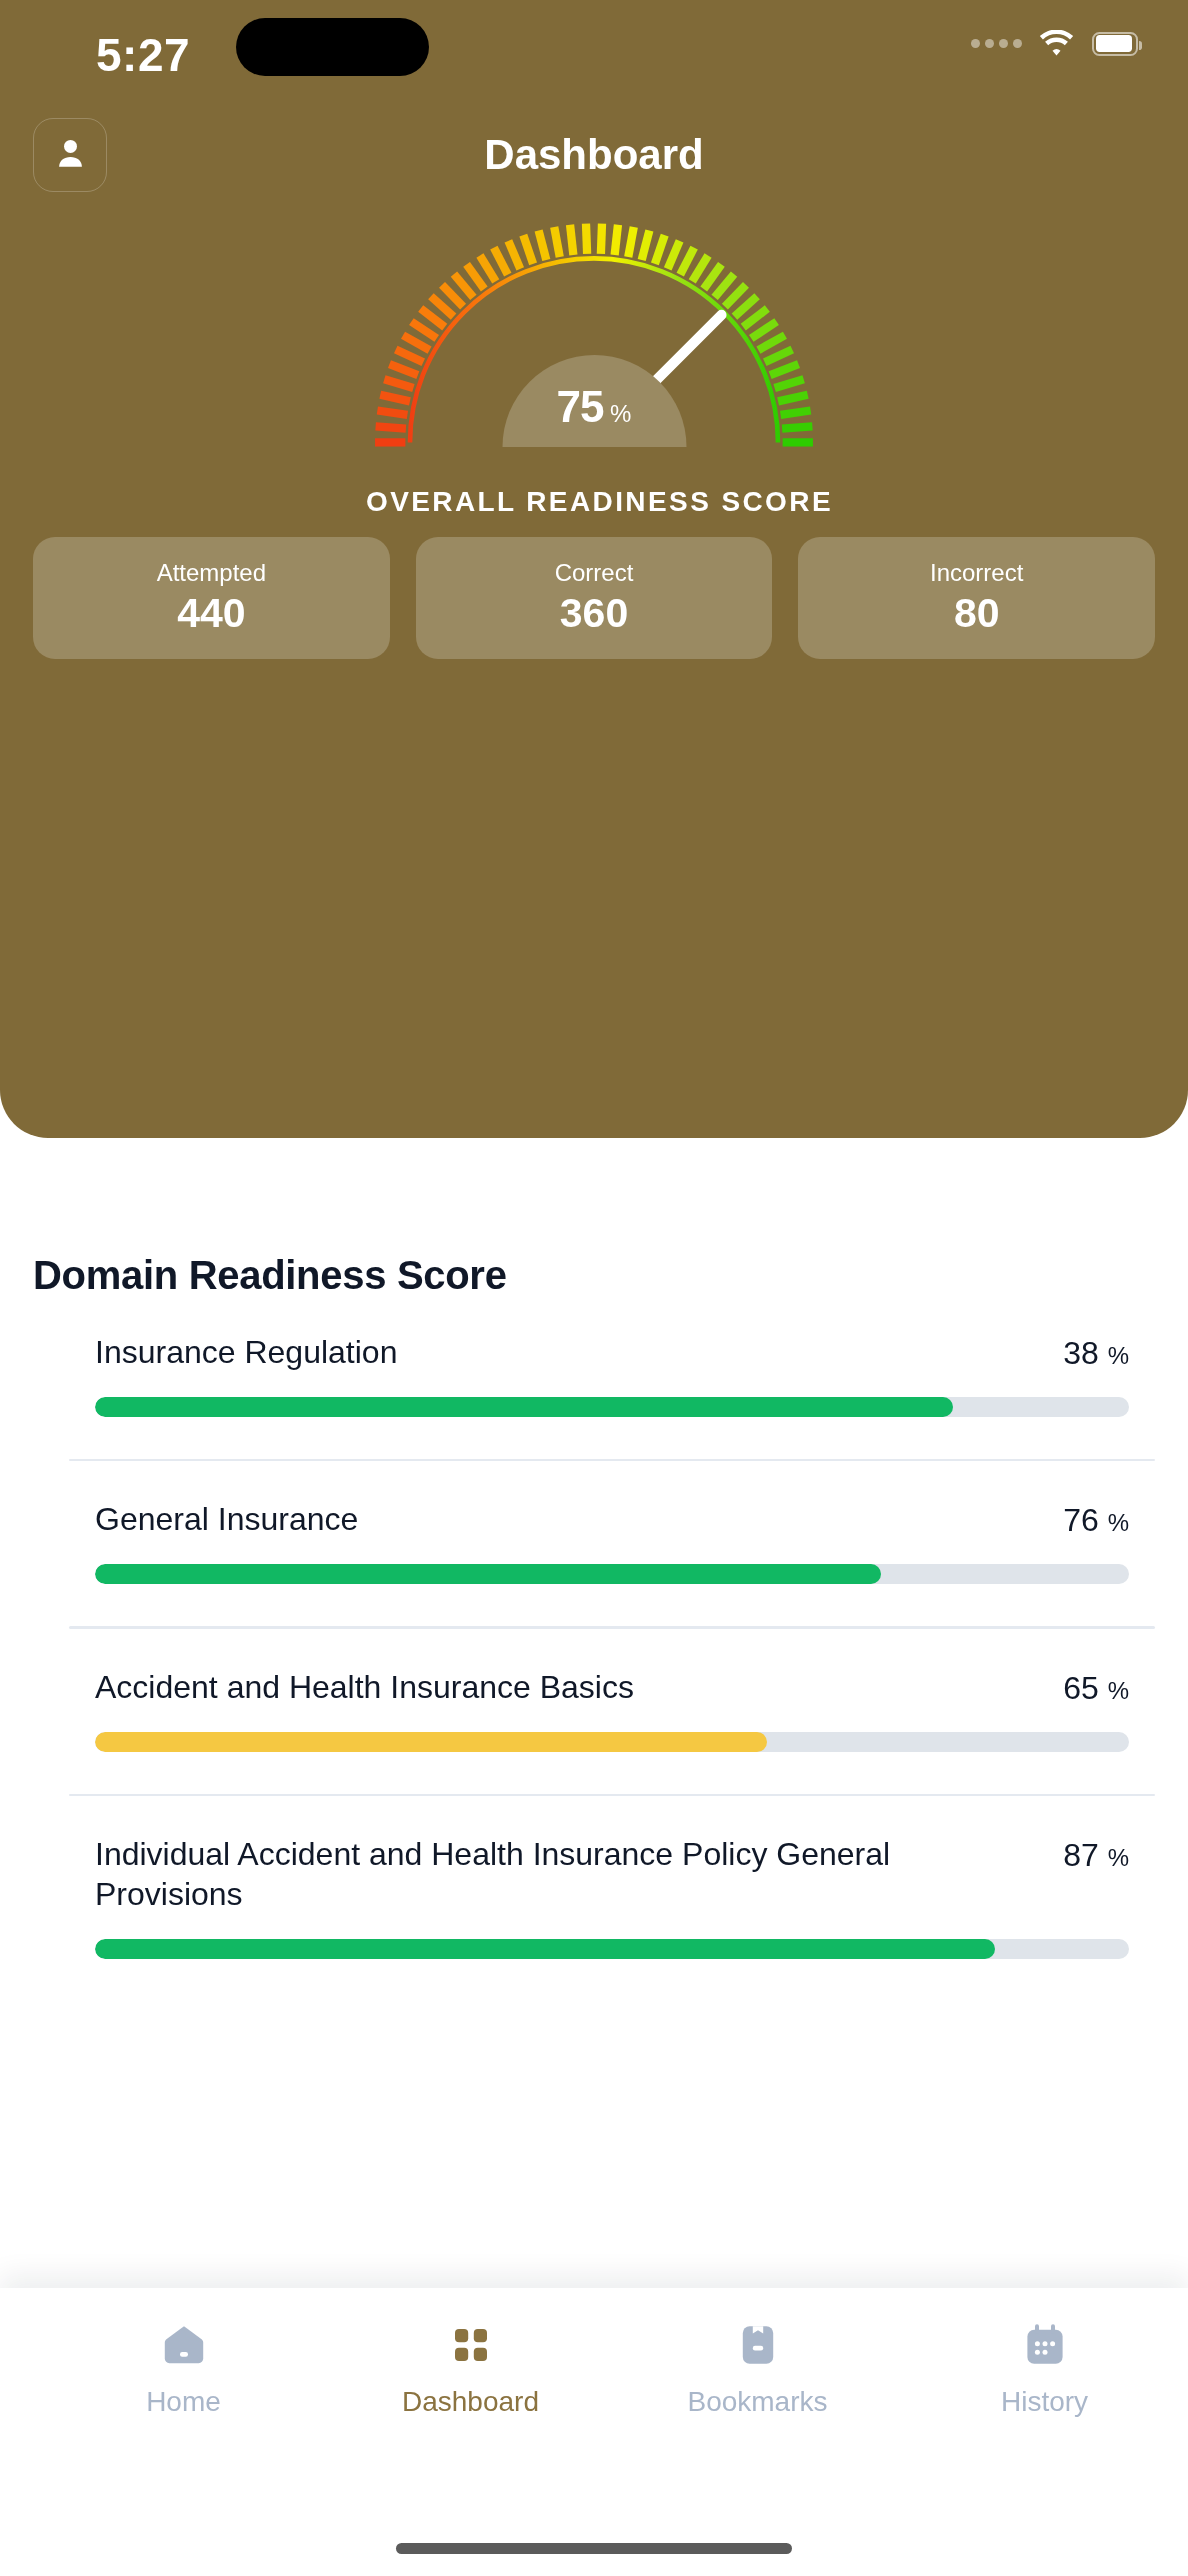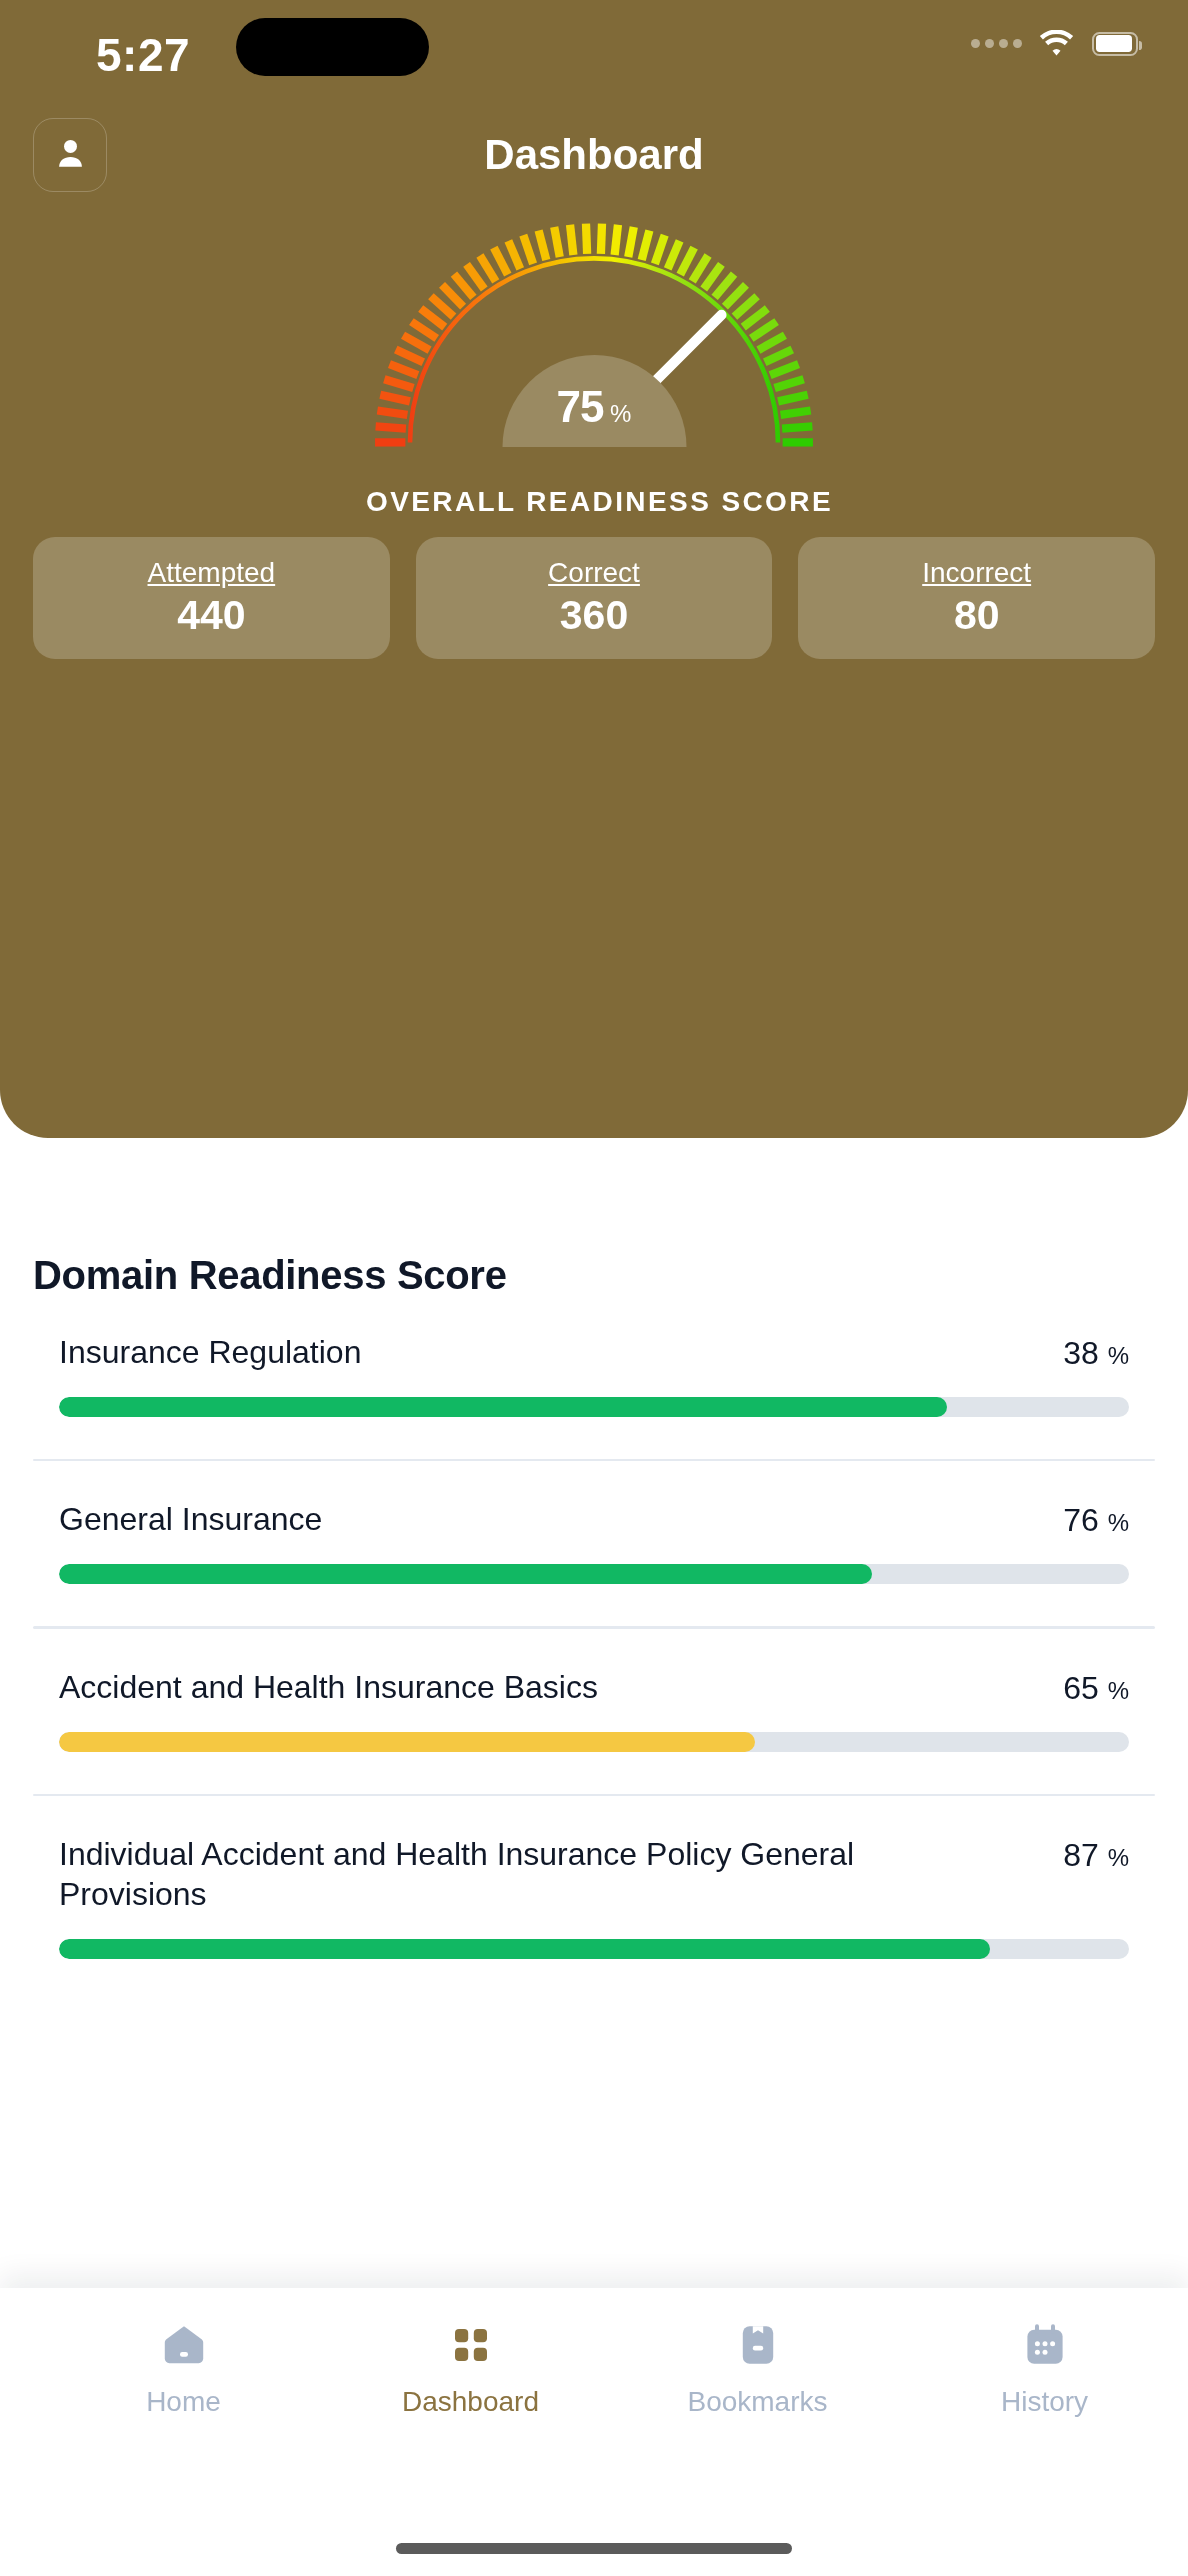"Attempted" .stat-card .label { font-size: 28px -> 24px; text-decoration: underline -> none }
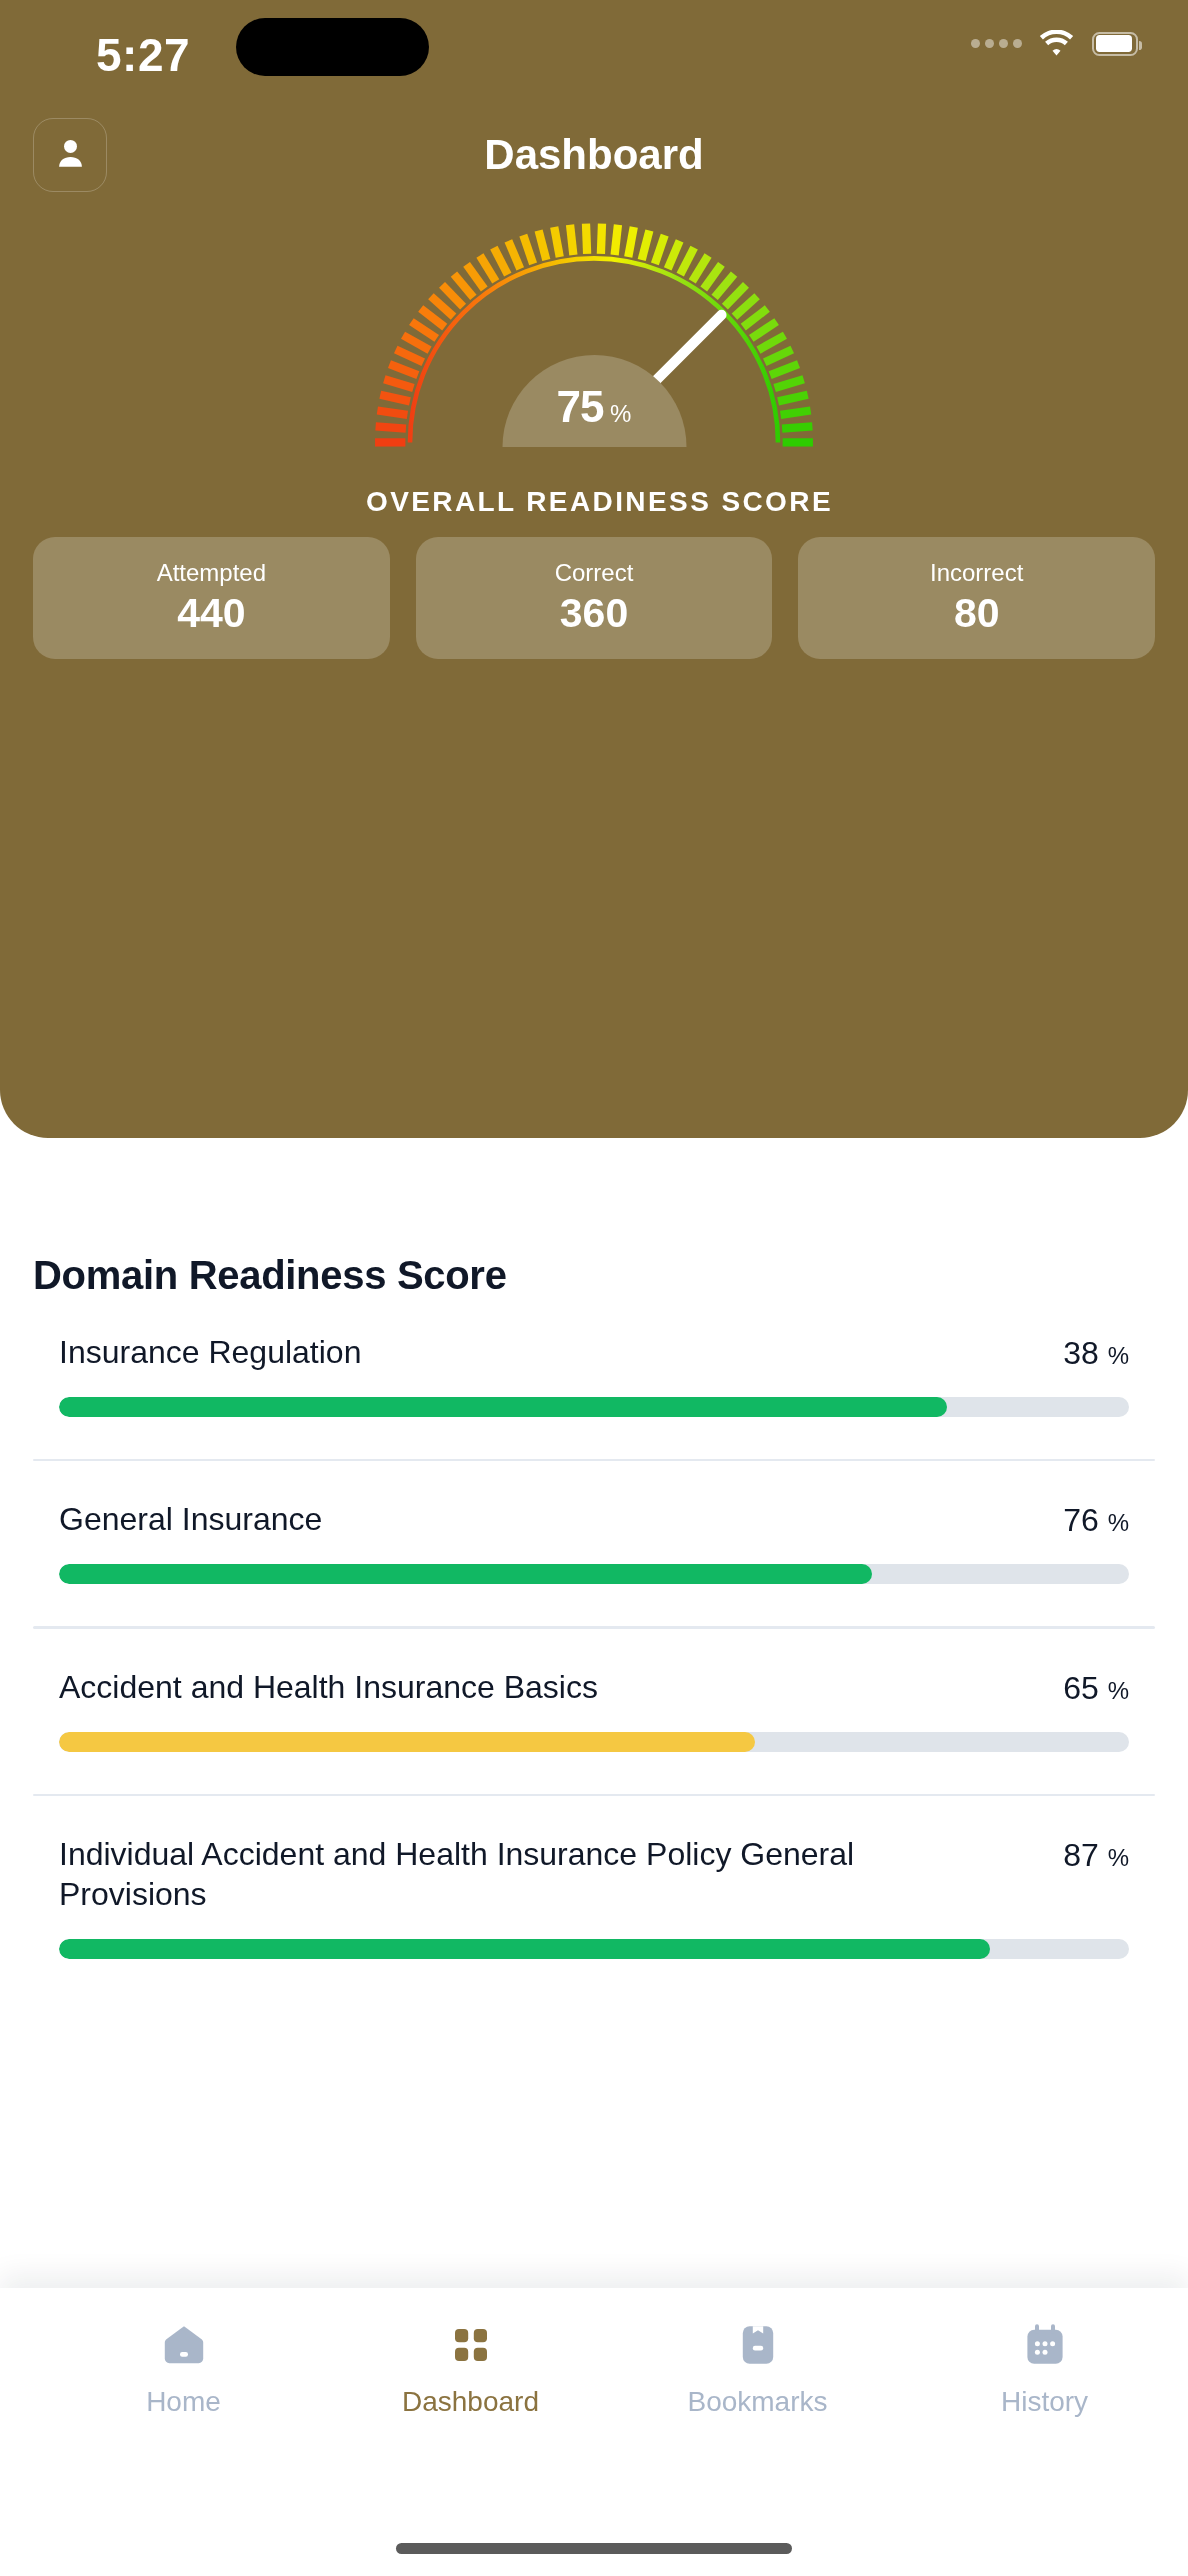"Insurance Regulation" .domain-list { margin-left: none -> 36px }
